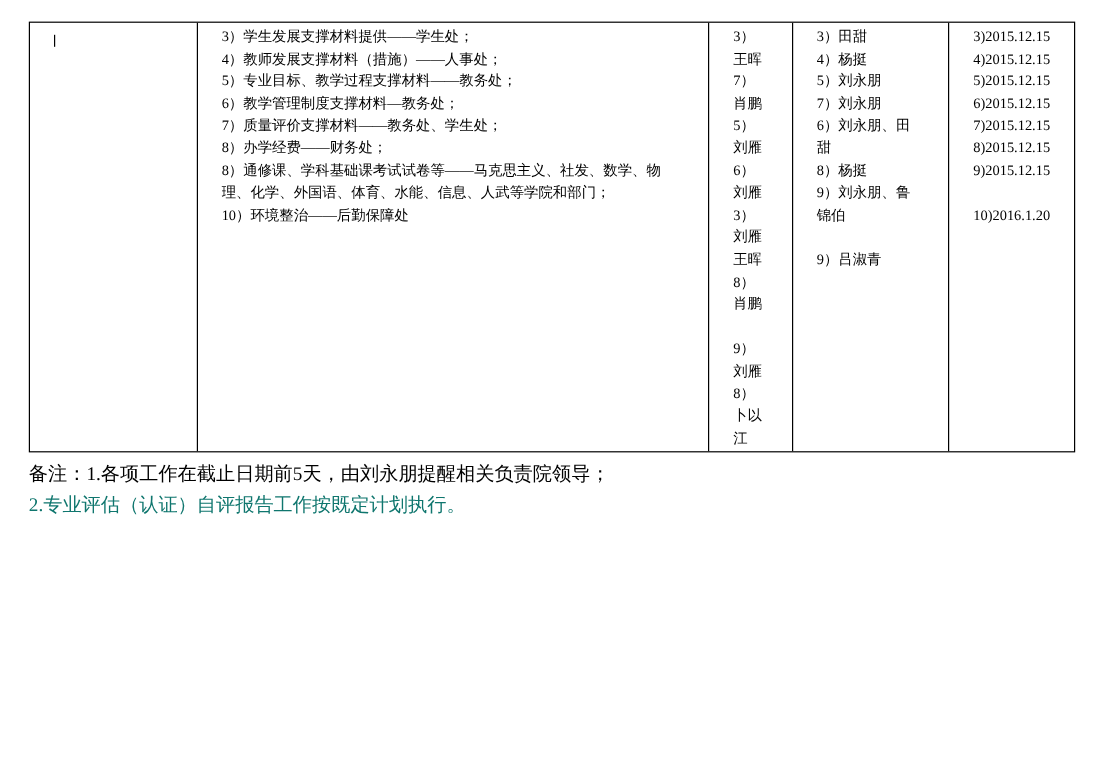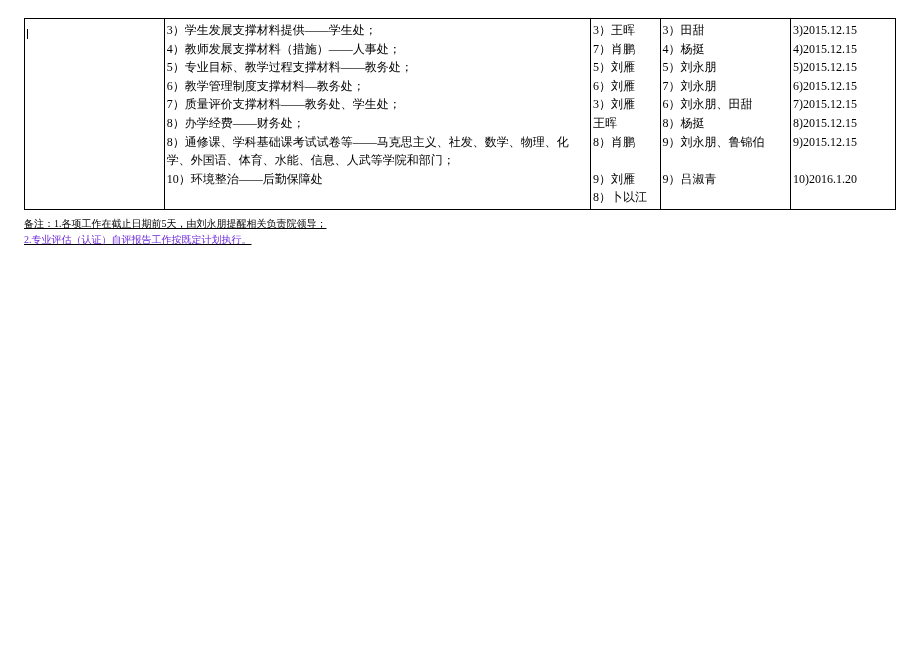"3）学生发展支撑材料提供――学生处；" td { padding: 2px 2px -> 2px 20px }
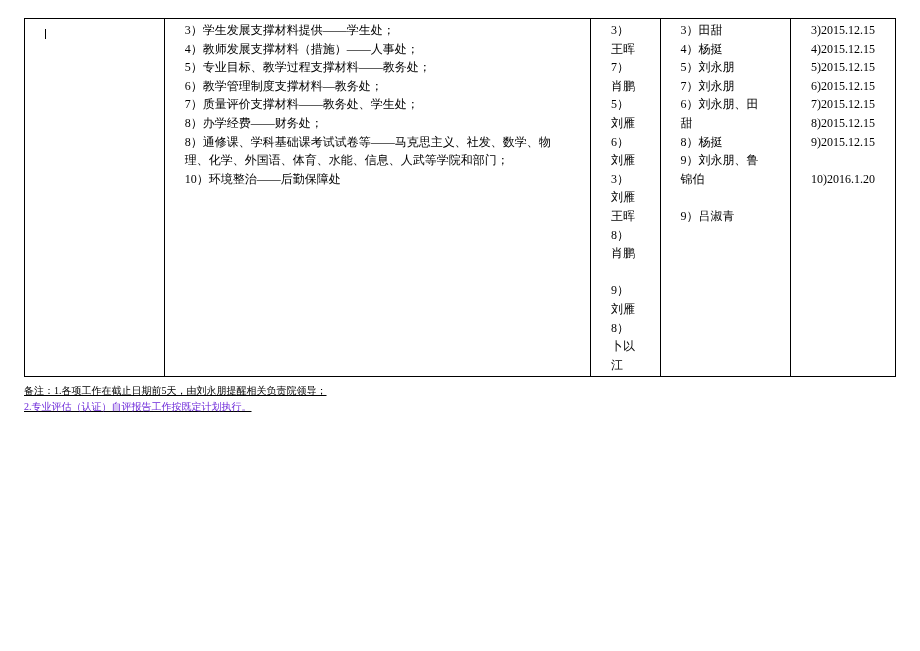"备注：1.各项工作在截止日期前5天，由刘永朋提醒相关负责院领导；" .notes { font-size: 10px -> 16px; text-decoration: underline -> none }
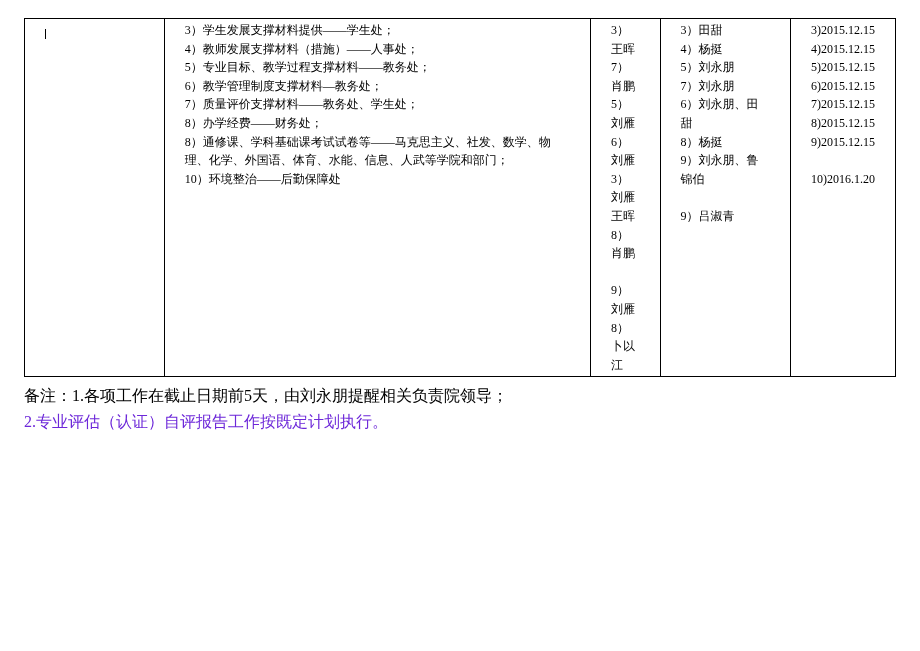"2.专业评估（认证）自评报告工作按既定计划执行。" .note-red { color: #6d28d9 -> #0f766e }
